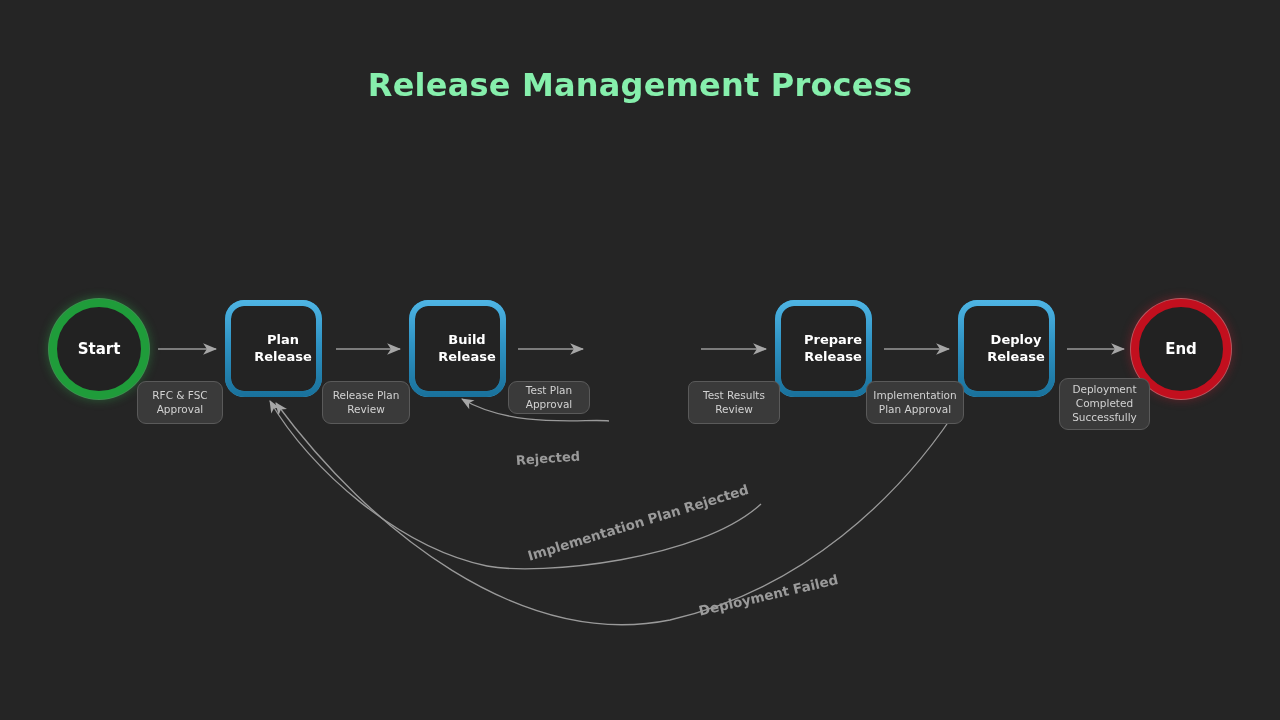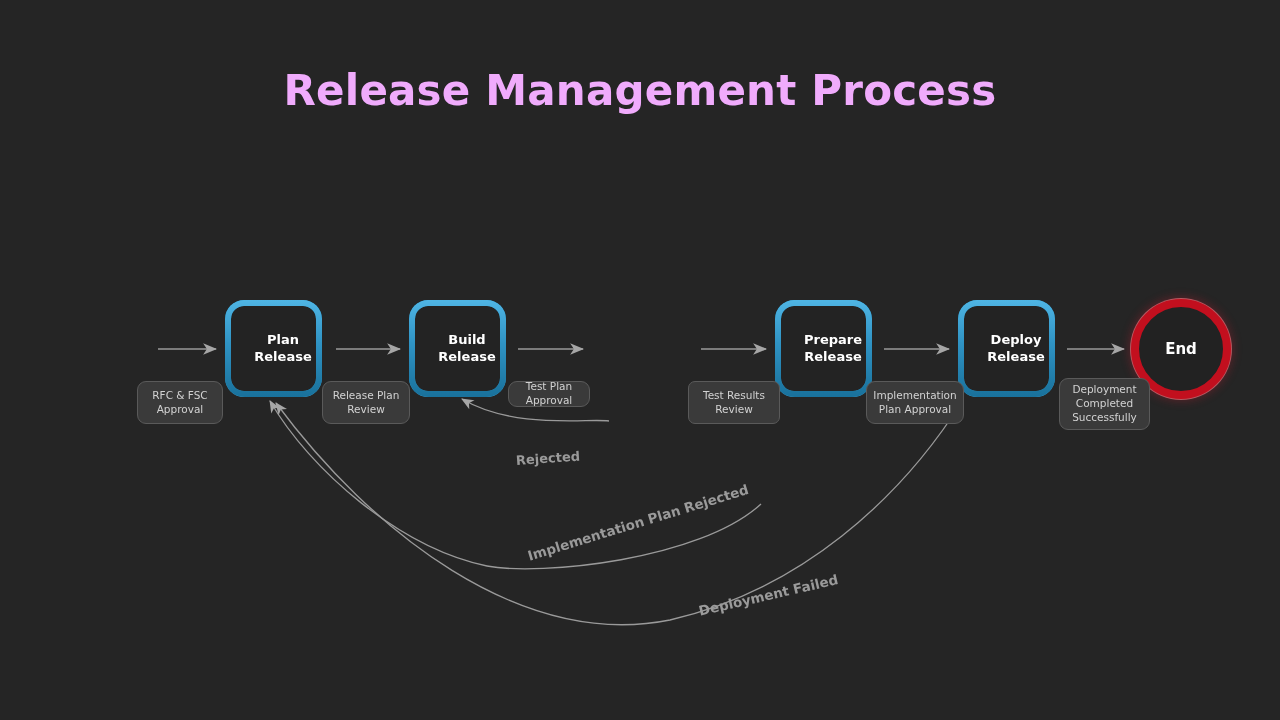"Release Management Process" .title { color: #f0abfc -> #86efac; font-size: 42px -> 32px }
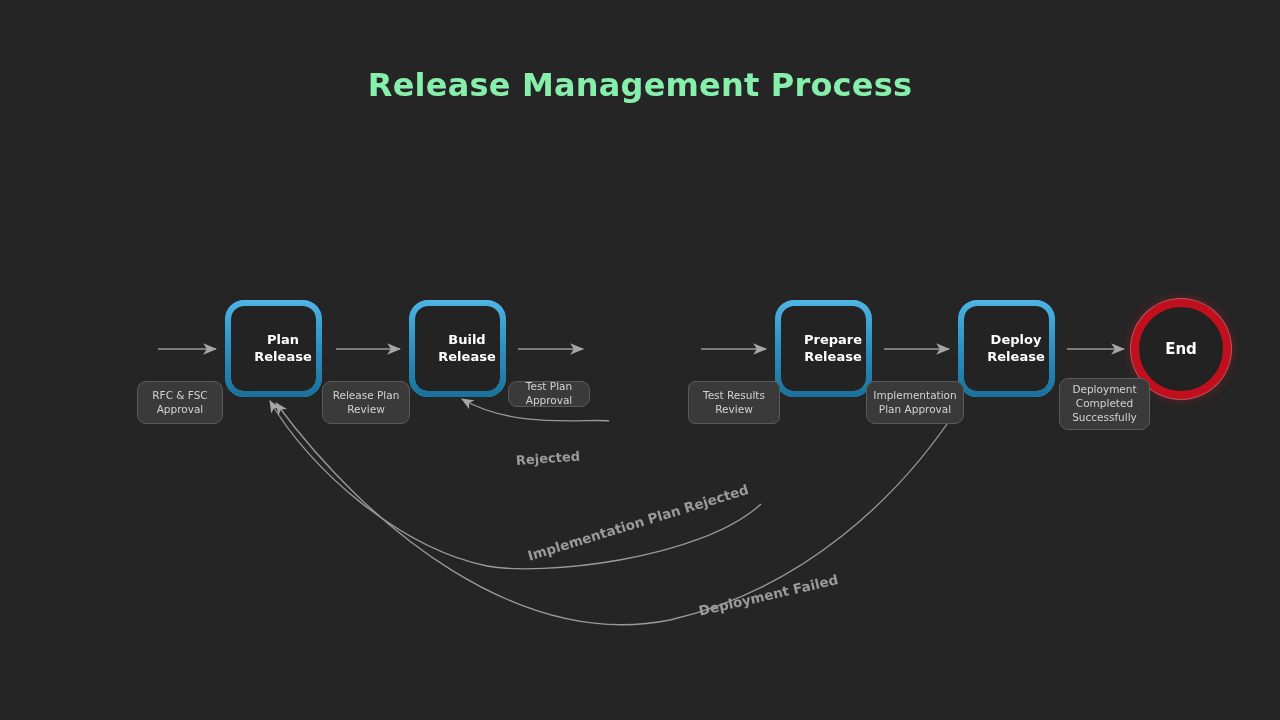"Start" div.terminator { html: none -> <div> <span>Start</span> </div> }
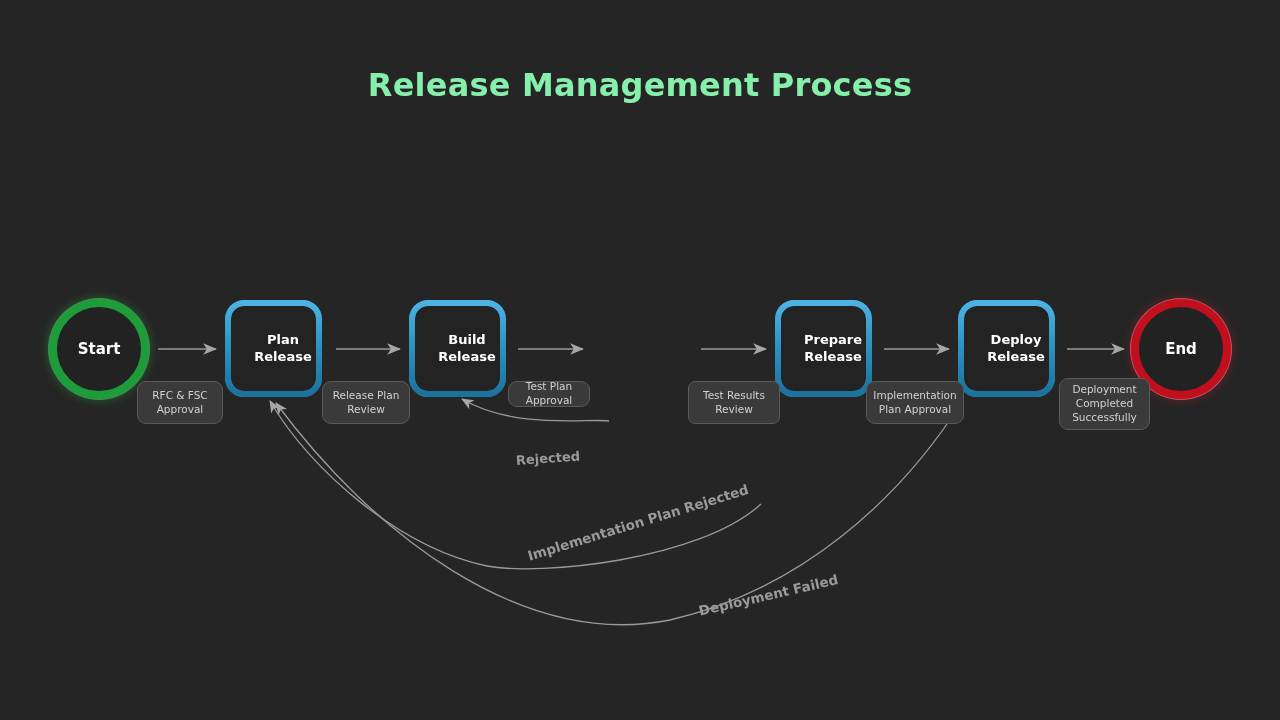"Test Plan" div.chip { height: 26px -> 33px }
